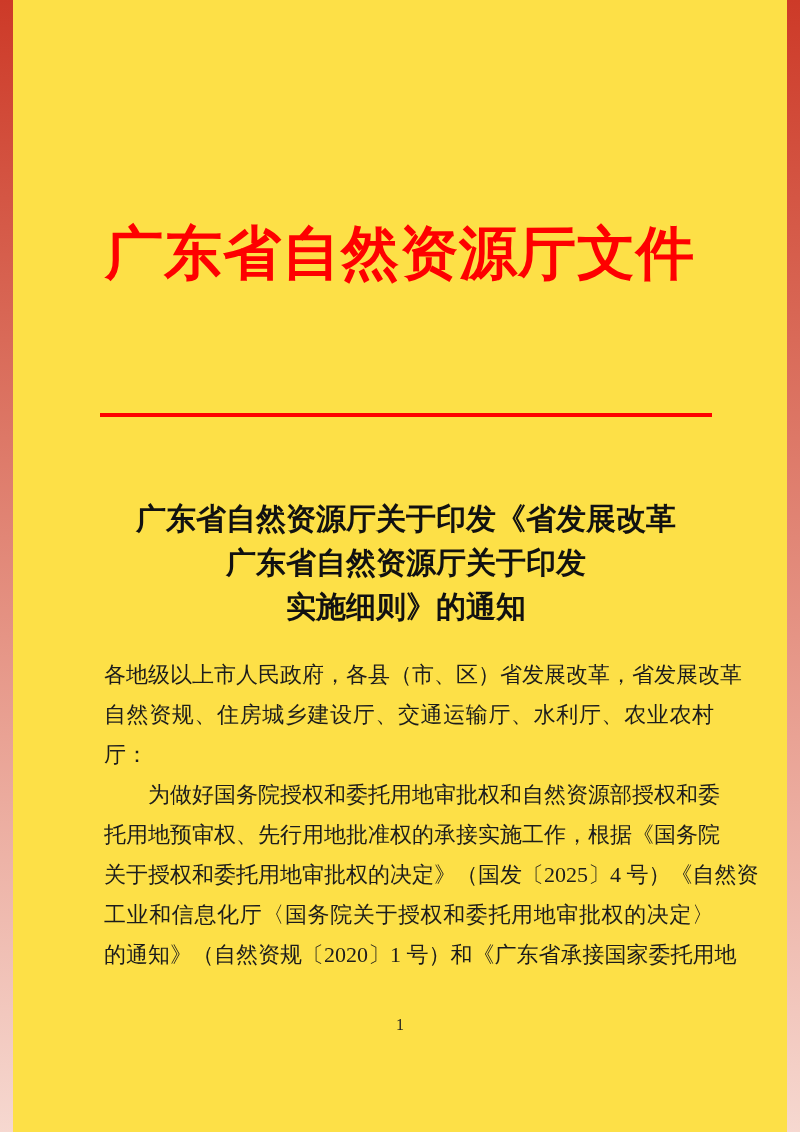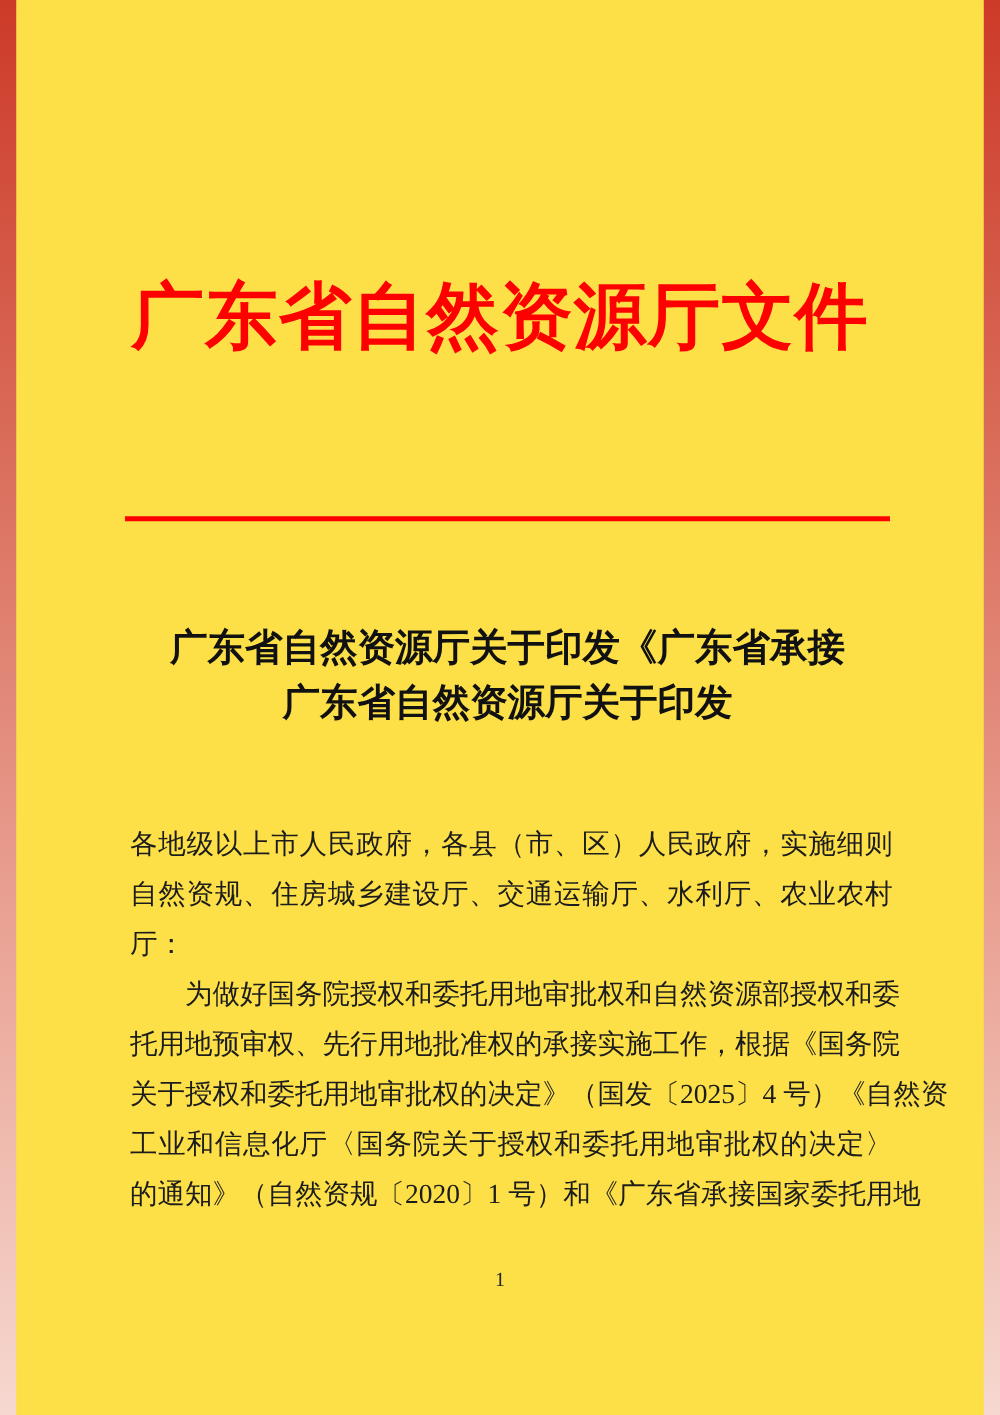"广东省自然资源厅关于印发《广东省承接" div { text: 广东省承接 -> 省发展改革 }
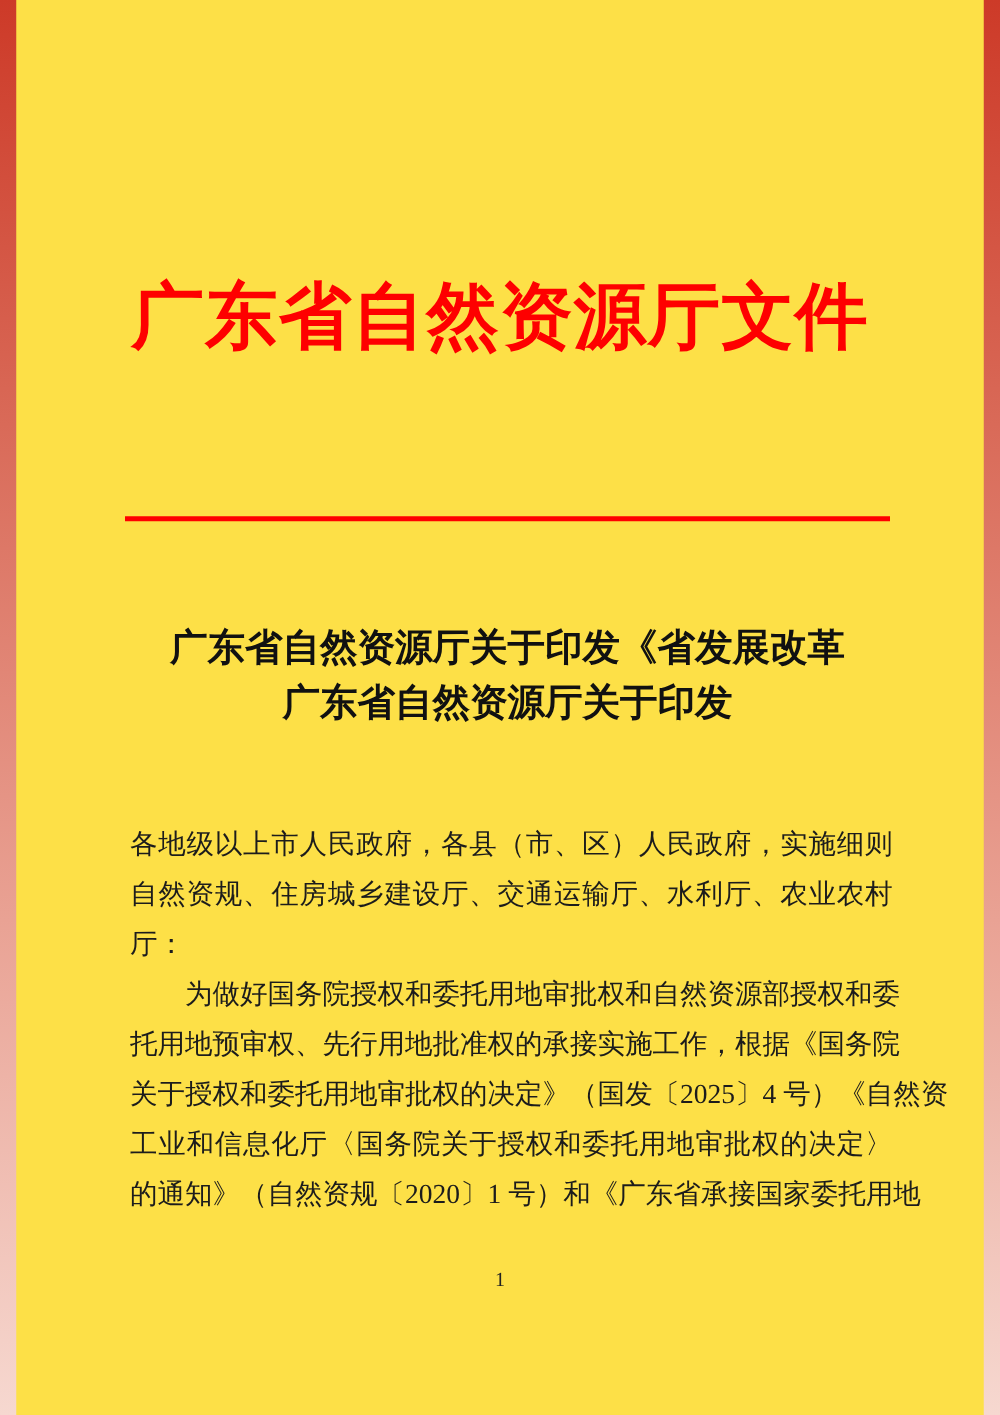"实施细则》的通知" div { html: none -> <div>实施细则》的通知</div> }
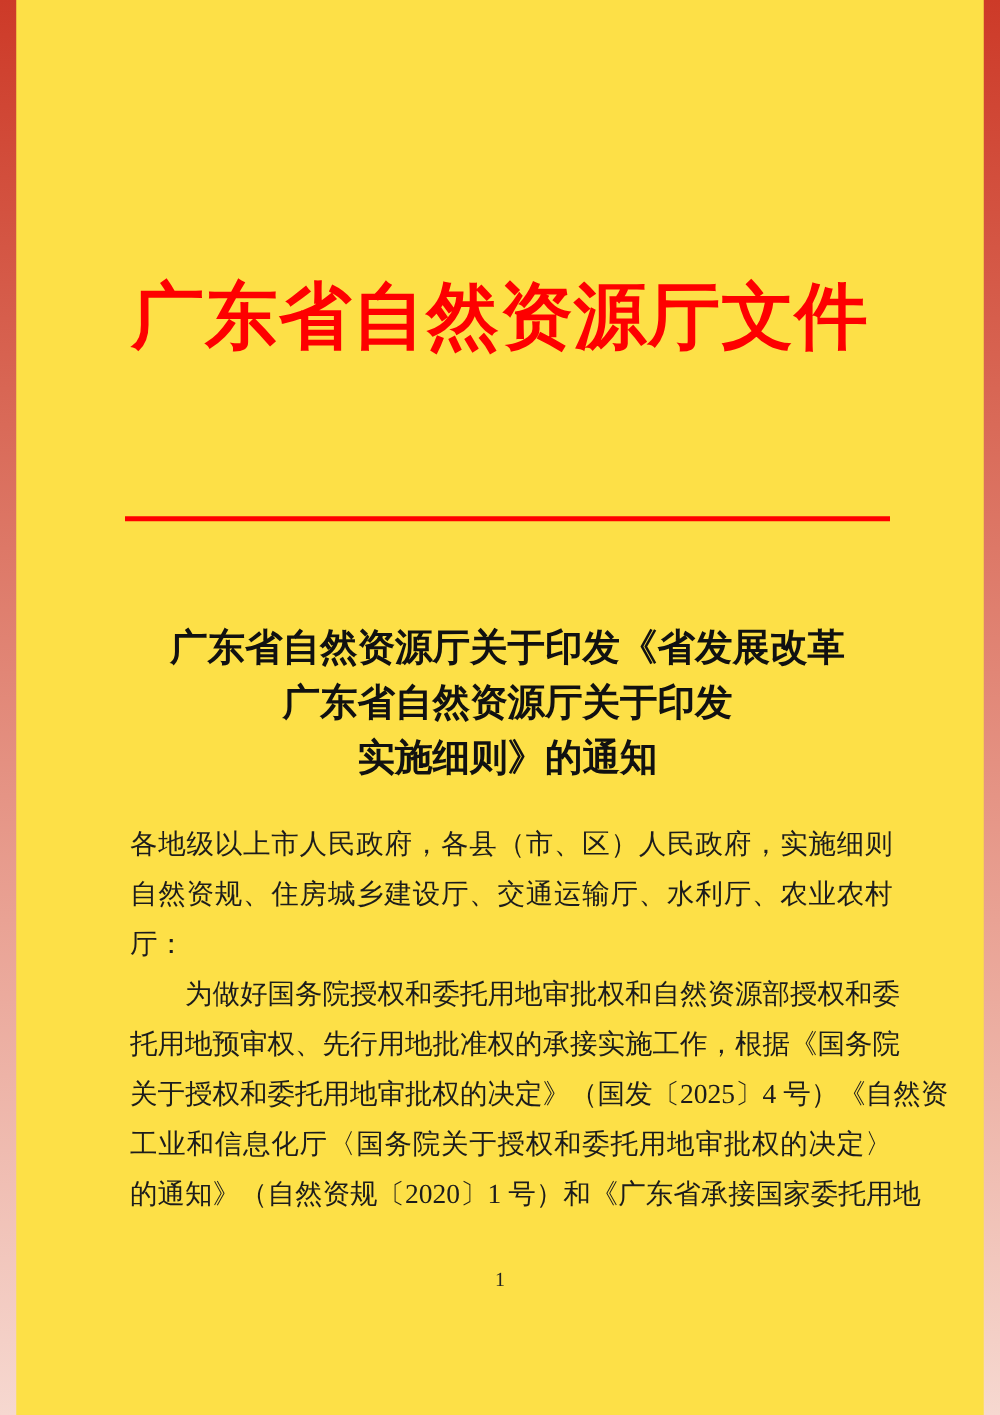"各地级以上市人民政府，各县（市、区）人民政府，实施细则" div.line { text: 人民政府，实施细则 -> 省发展改革，省发展改革 }
